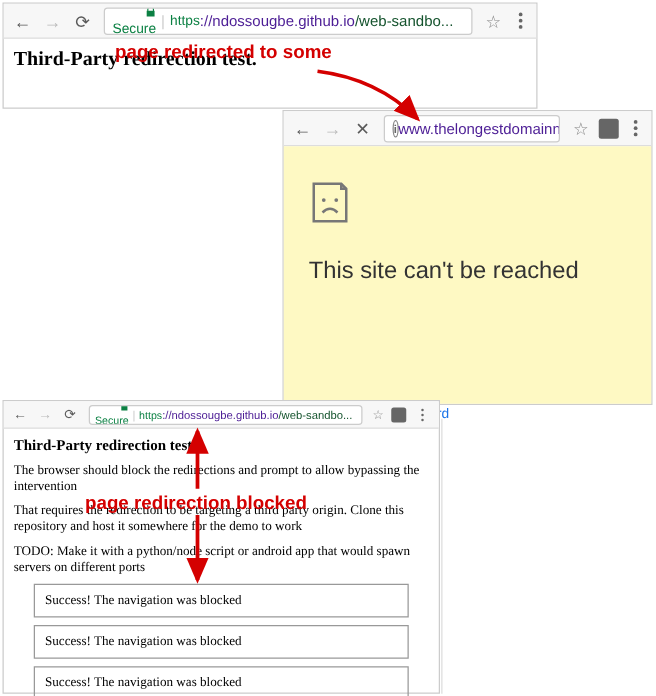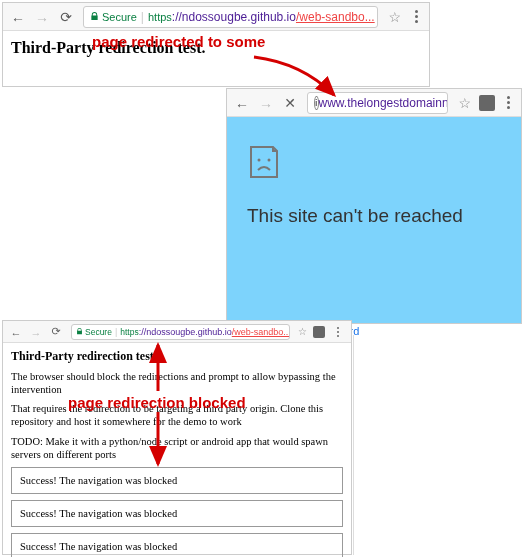"Secure" .secure { align-items: center -> flex-end; flex-direction: none -> column }
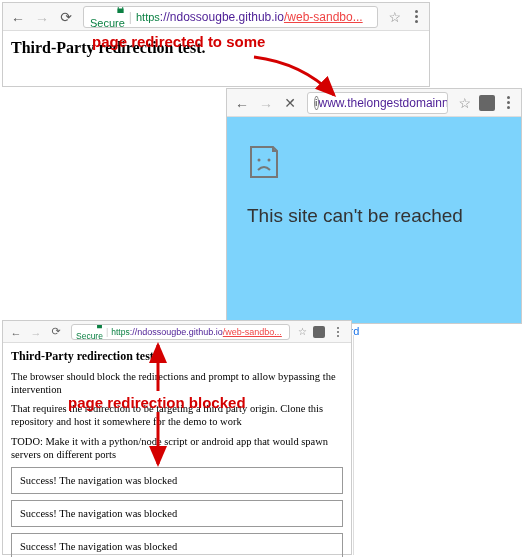"/web-sandbo..." .url-light { color: #ef4444 -> #14532d; text-decoration: underline -> none }
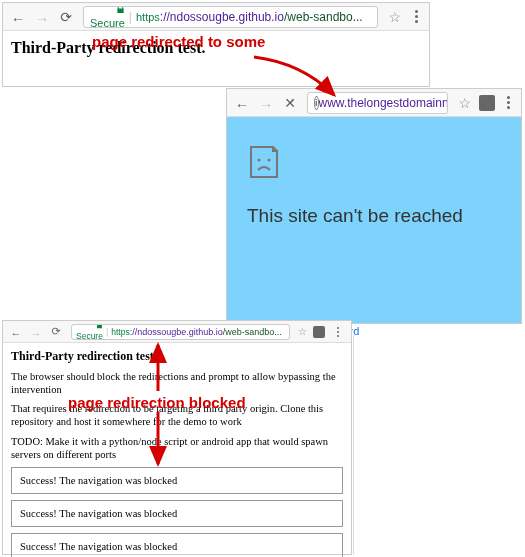"This site can't be reached" div.error-page { background: #7dd3fc -> #fef9c3 }
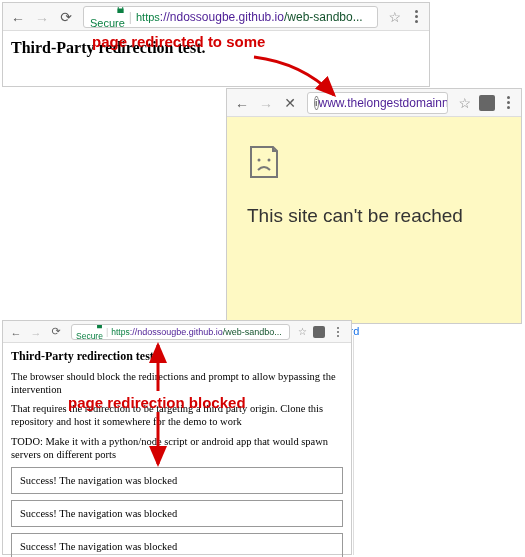"Success! The navigation was blocked" .successbox { margin: 6px 0 -> 6px 16px }
